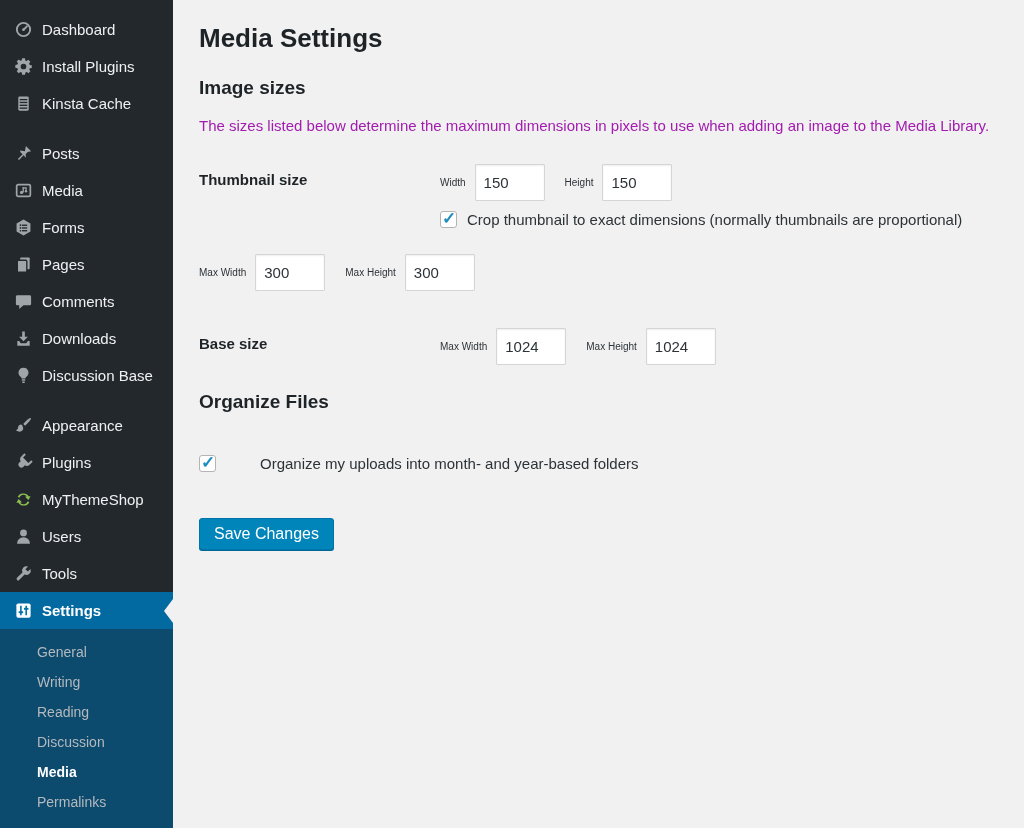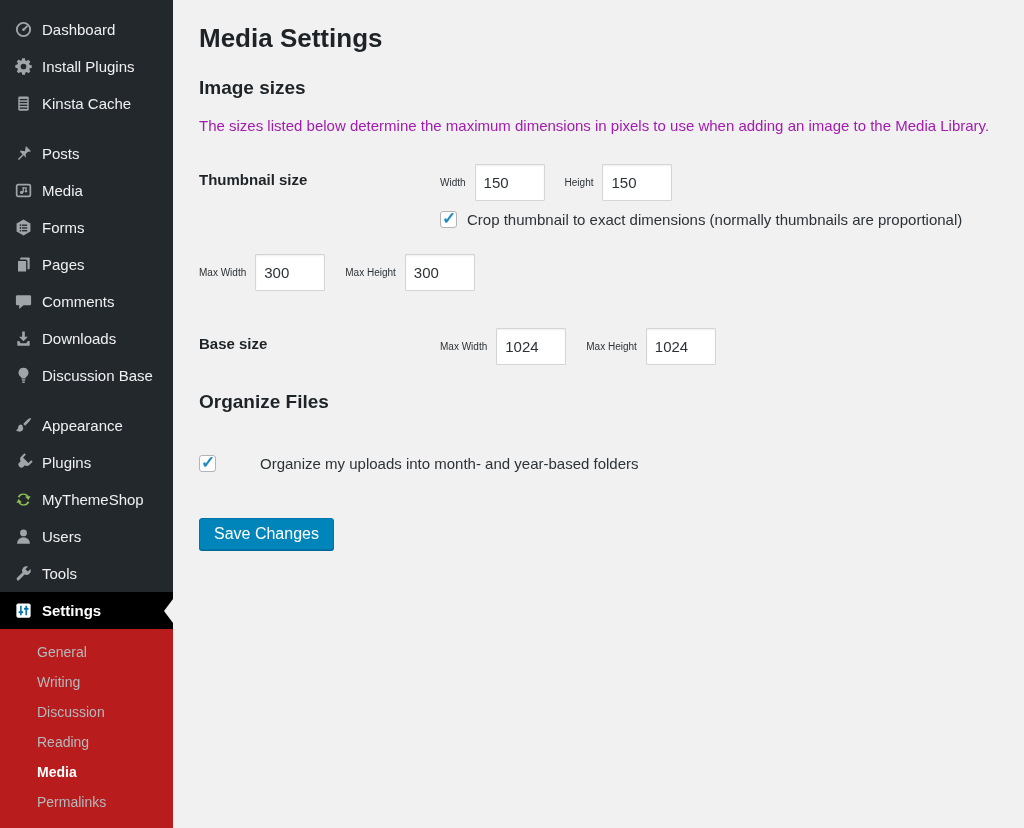"Settings" .mi.active { background: #000000 -> #0369a1 }
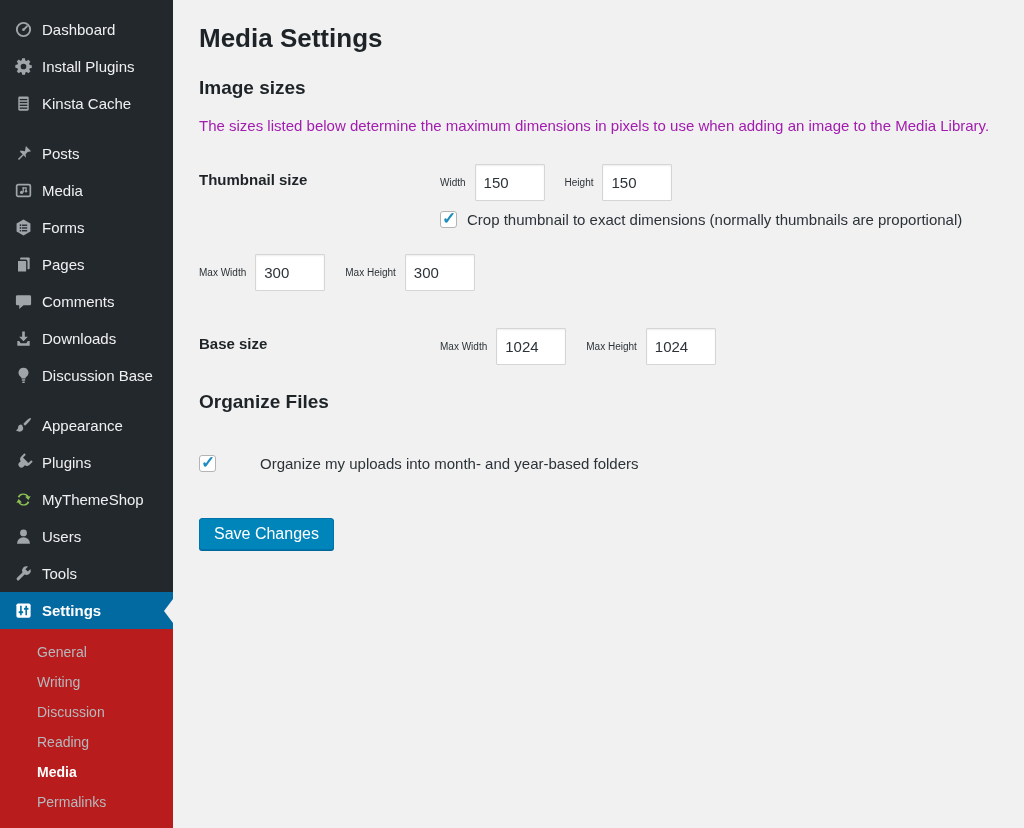"General" .submenu { background: #b91c1c -> #0c4a6e }
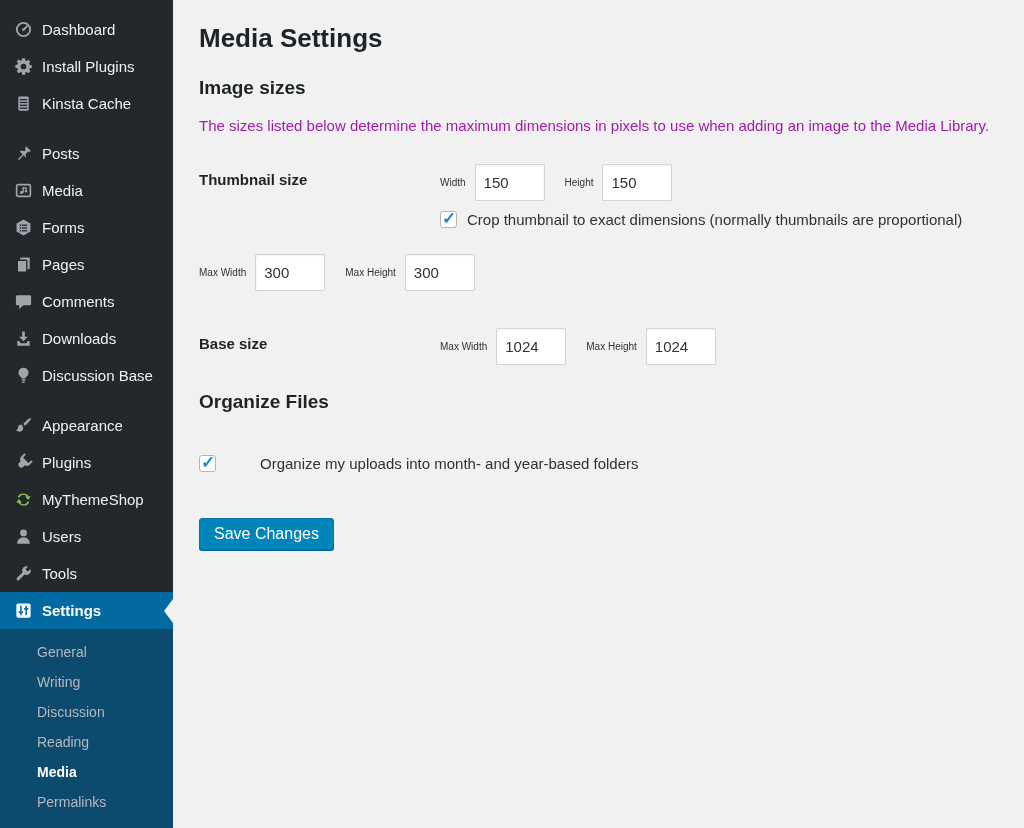"Discussion" div.smi { order: before "Reading" -> after "Reading" }
